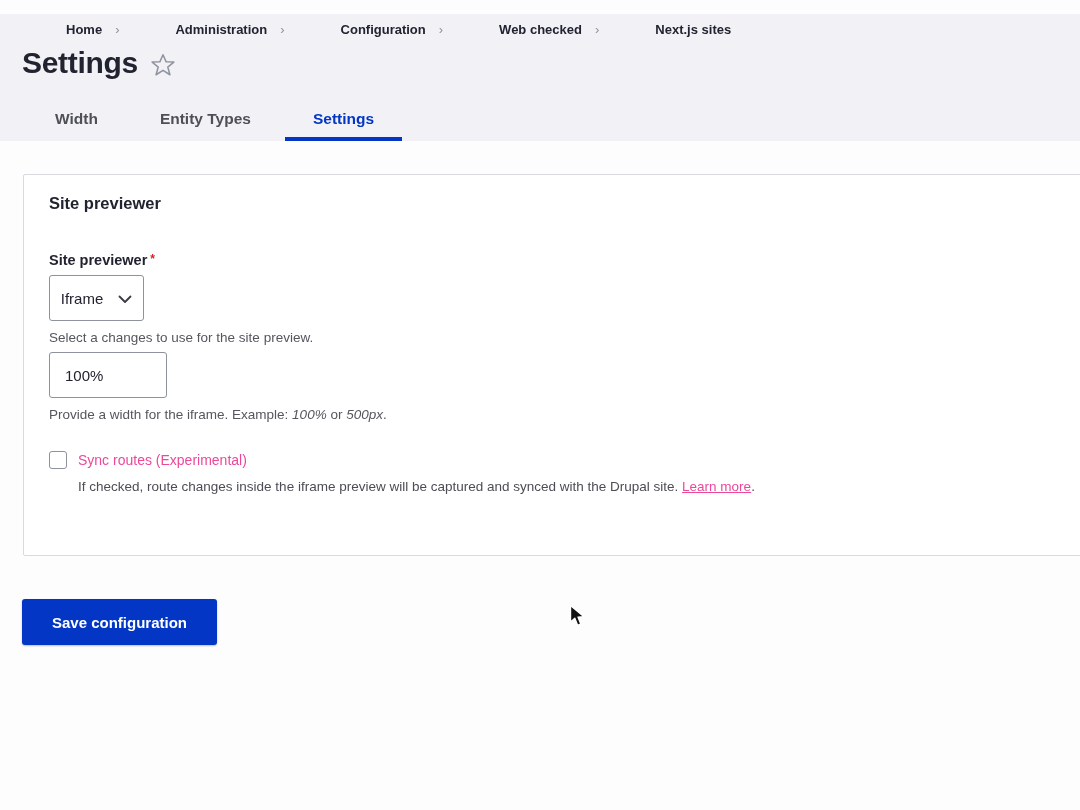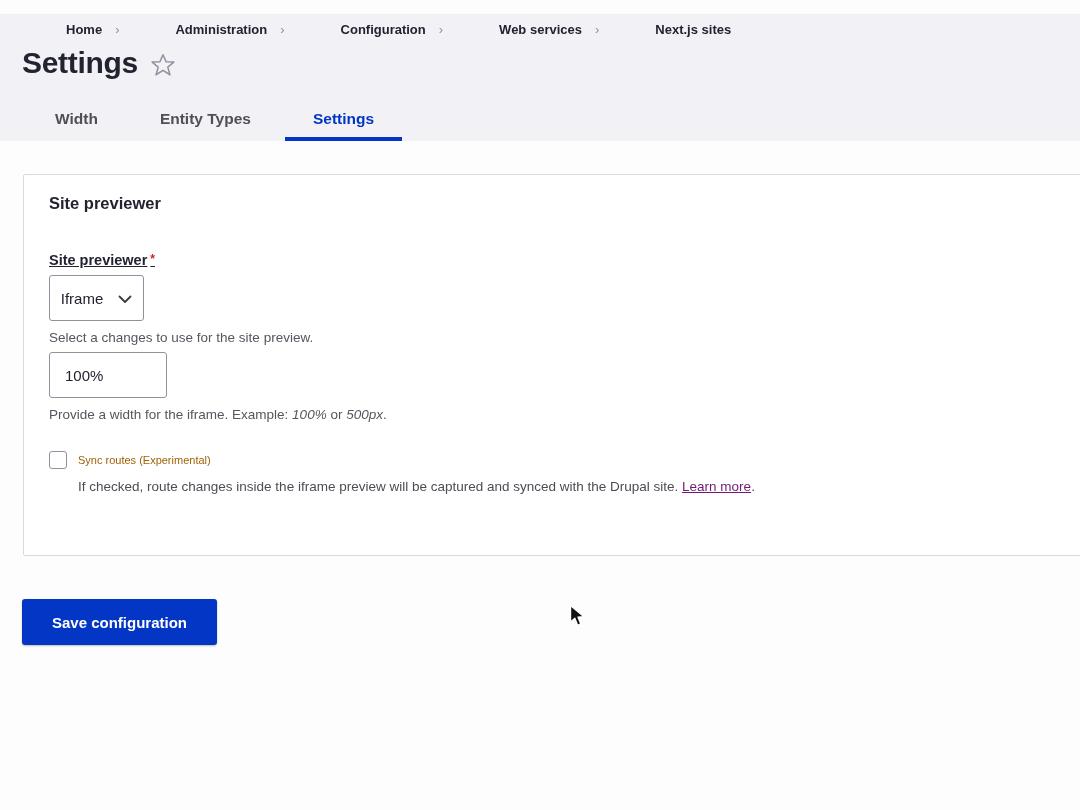"Web services" a { text: services -> checked }
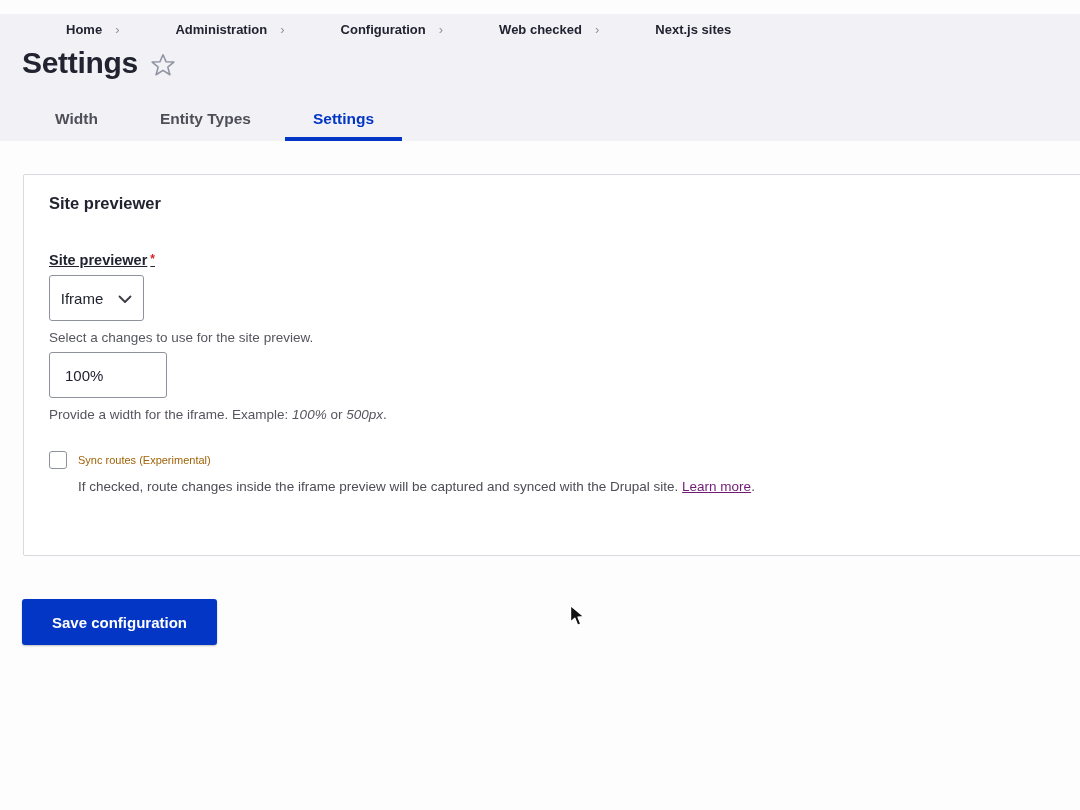"Site previewer *" .field-label { text-decoration: underline -> none }
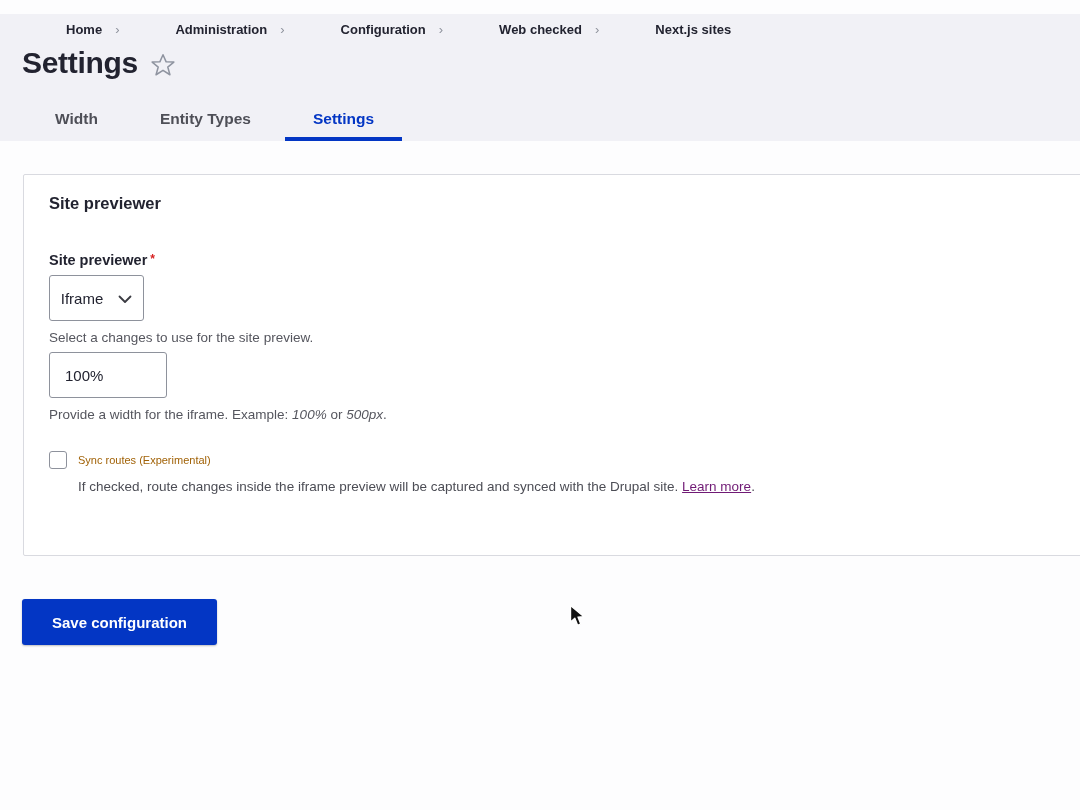"Sync routes (Experimental)" .checkbox-label { color: #a16207 -> #ec4899; font-size: 11px -> 14px }
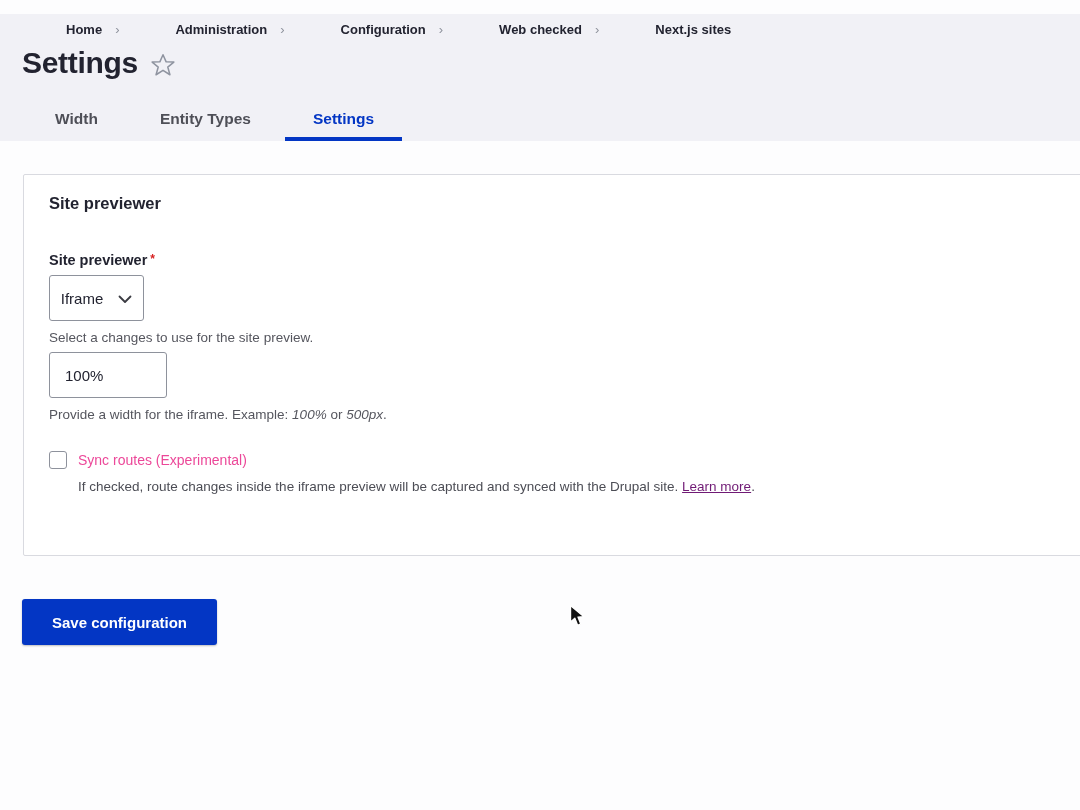"Learn more" .checkbox-help a { color: #701a75 -> #ec4899 }
